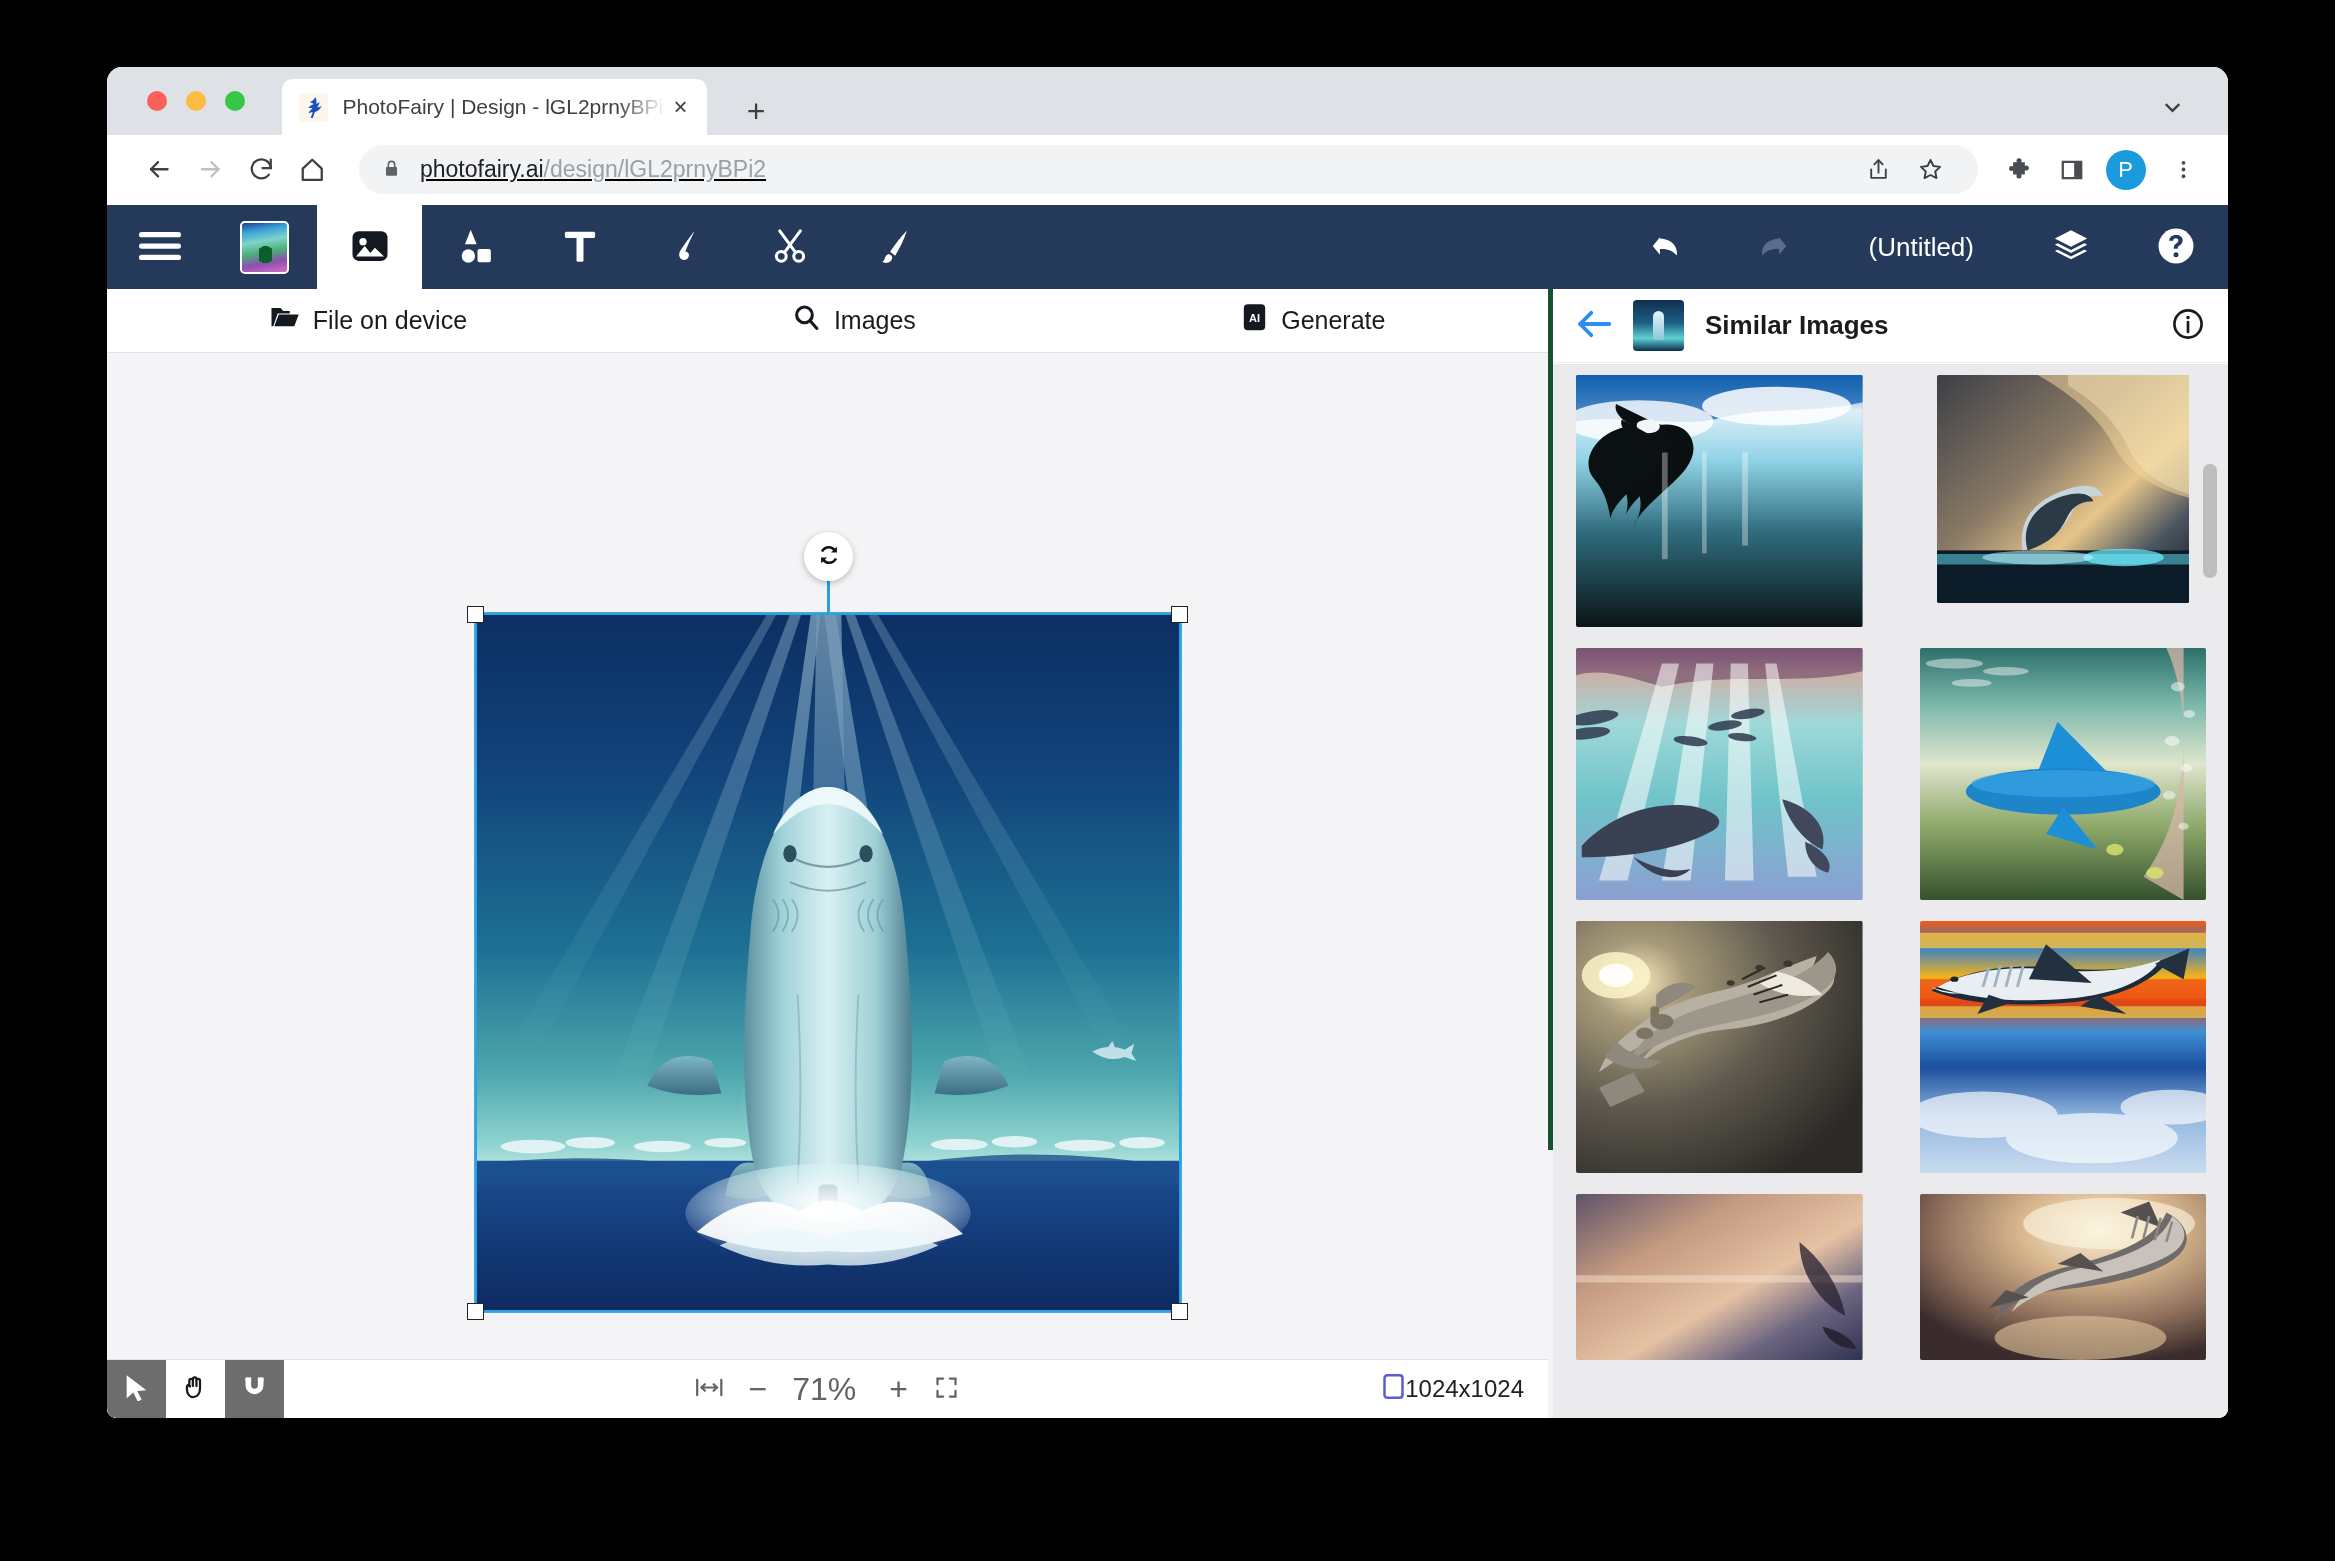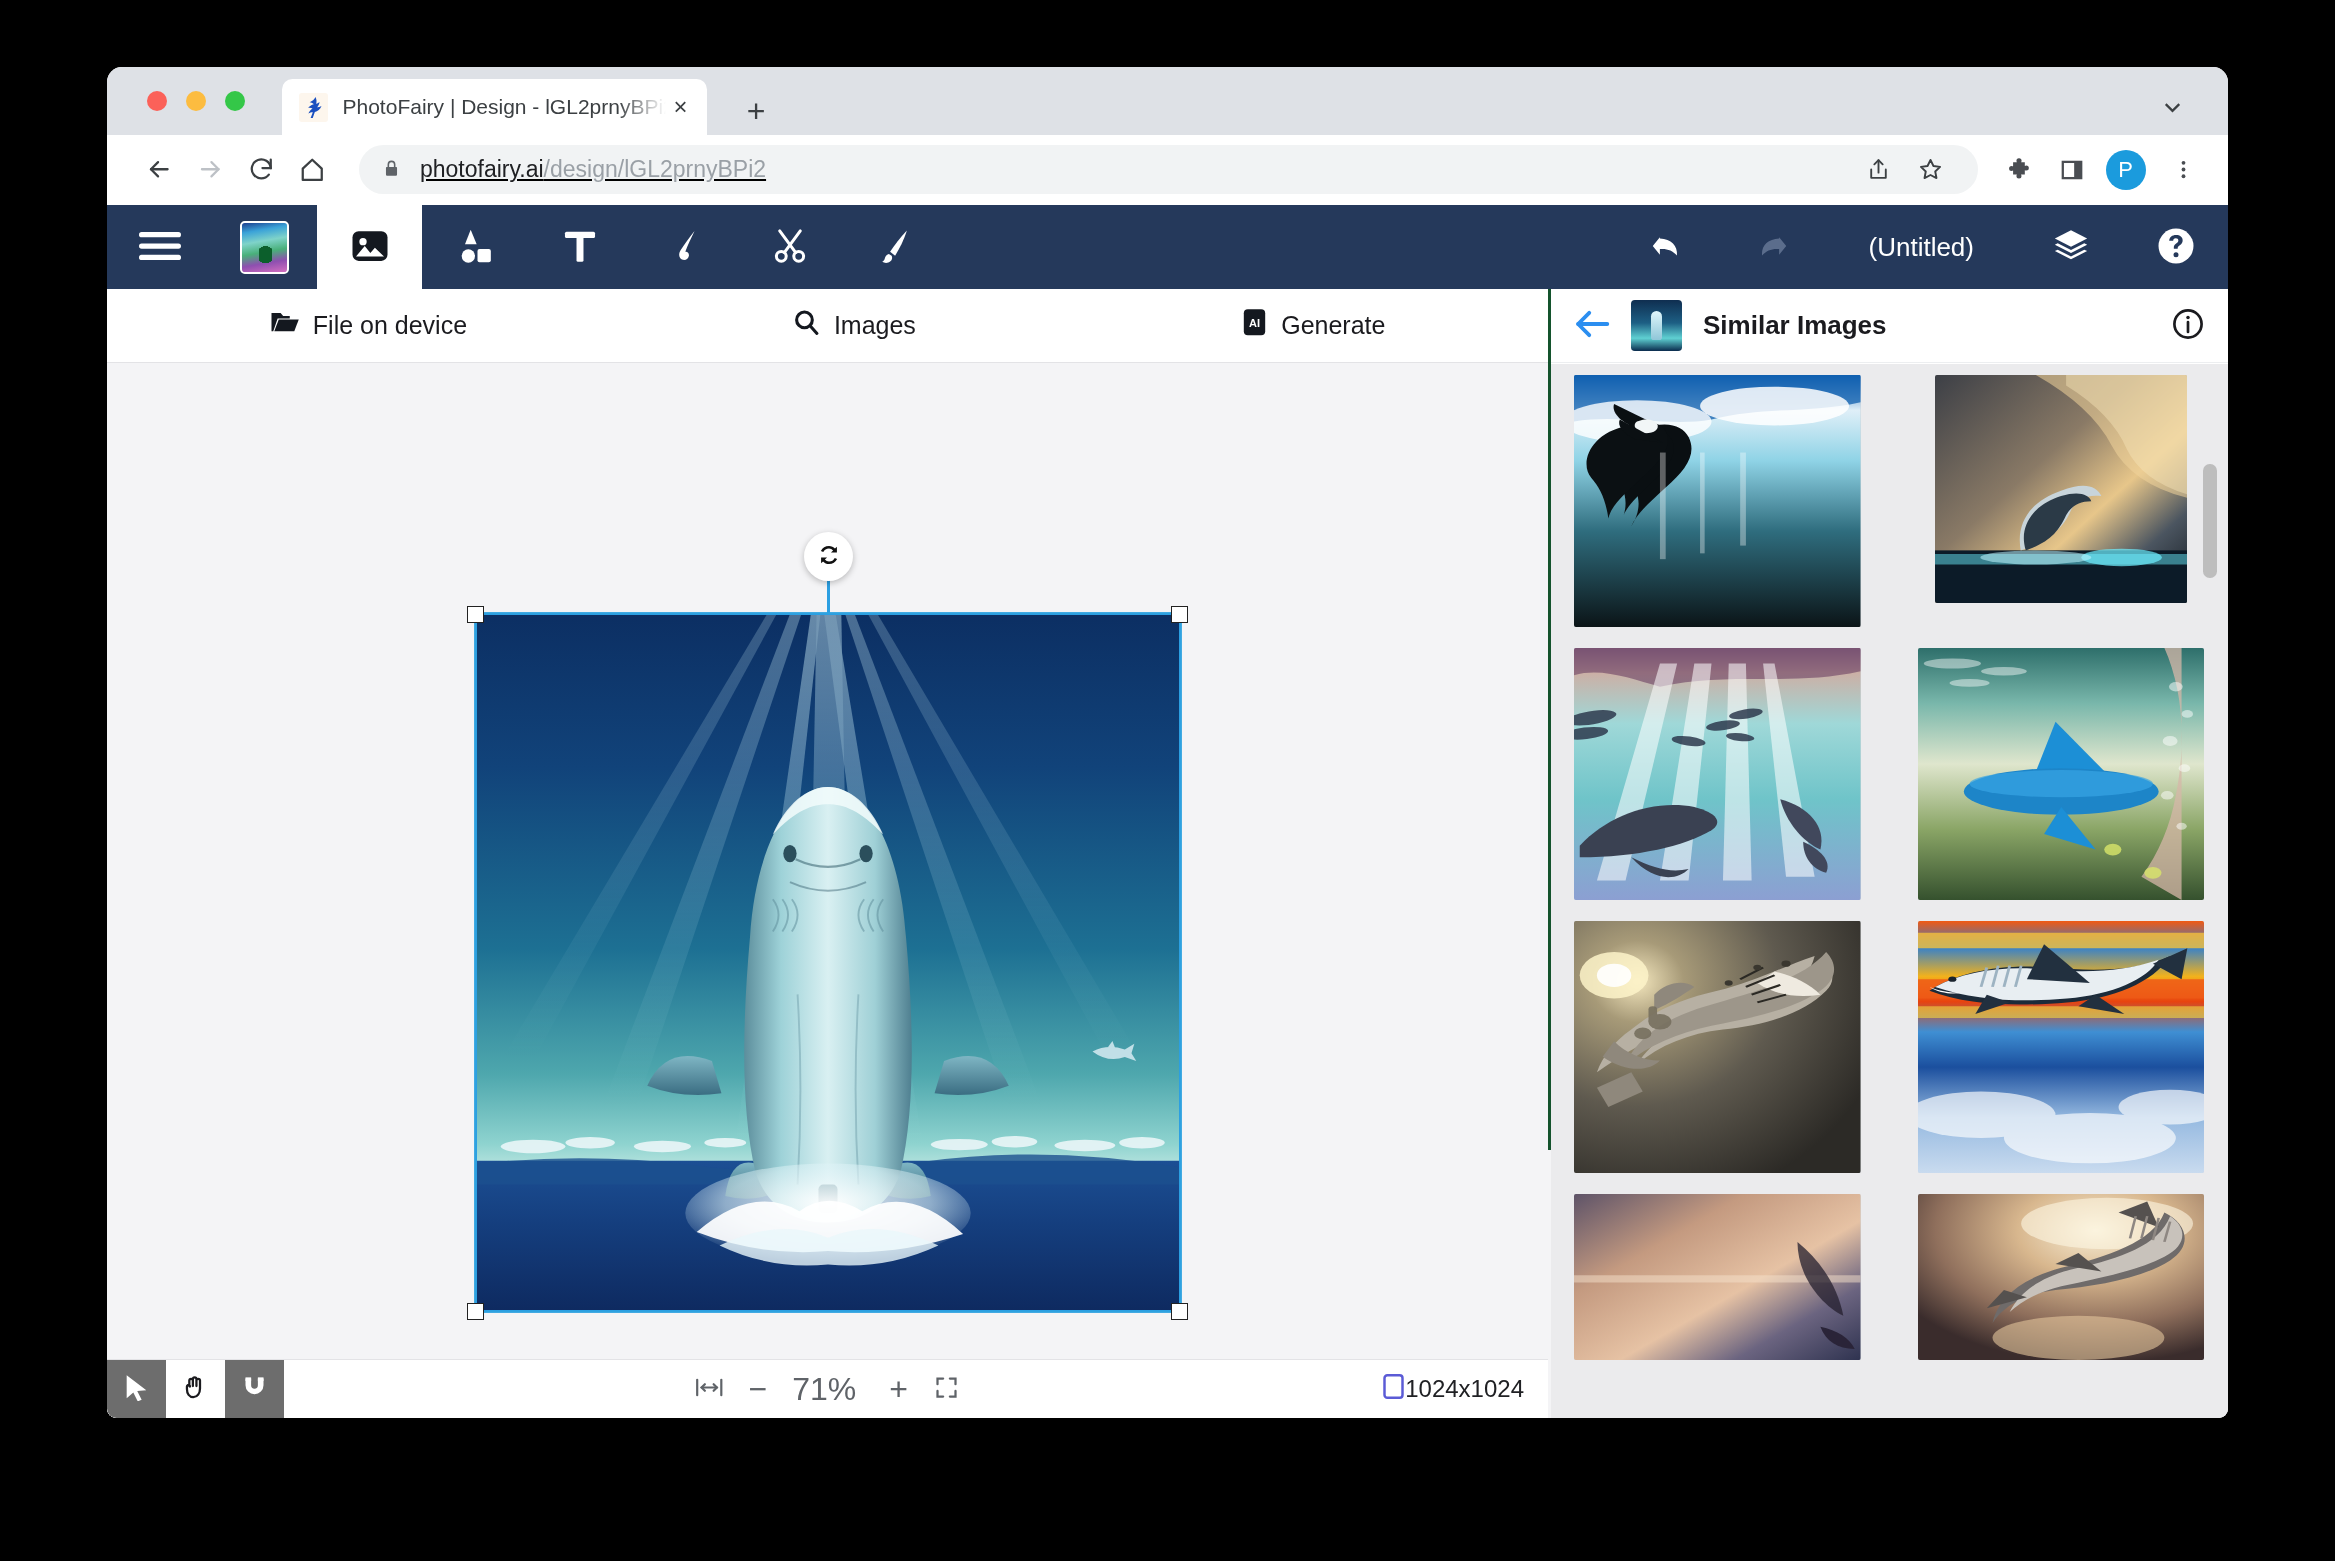"File on device" #sub-toolbar { height: 74px -> 64px }
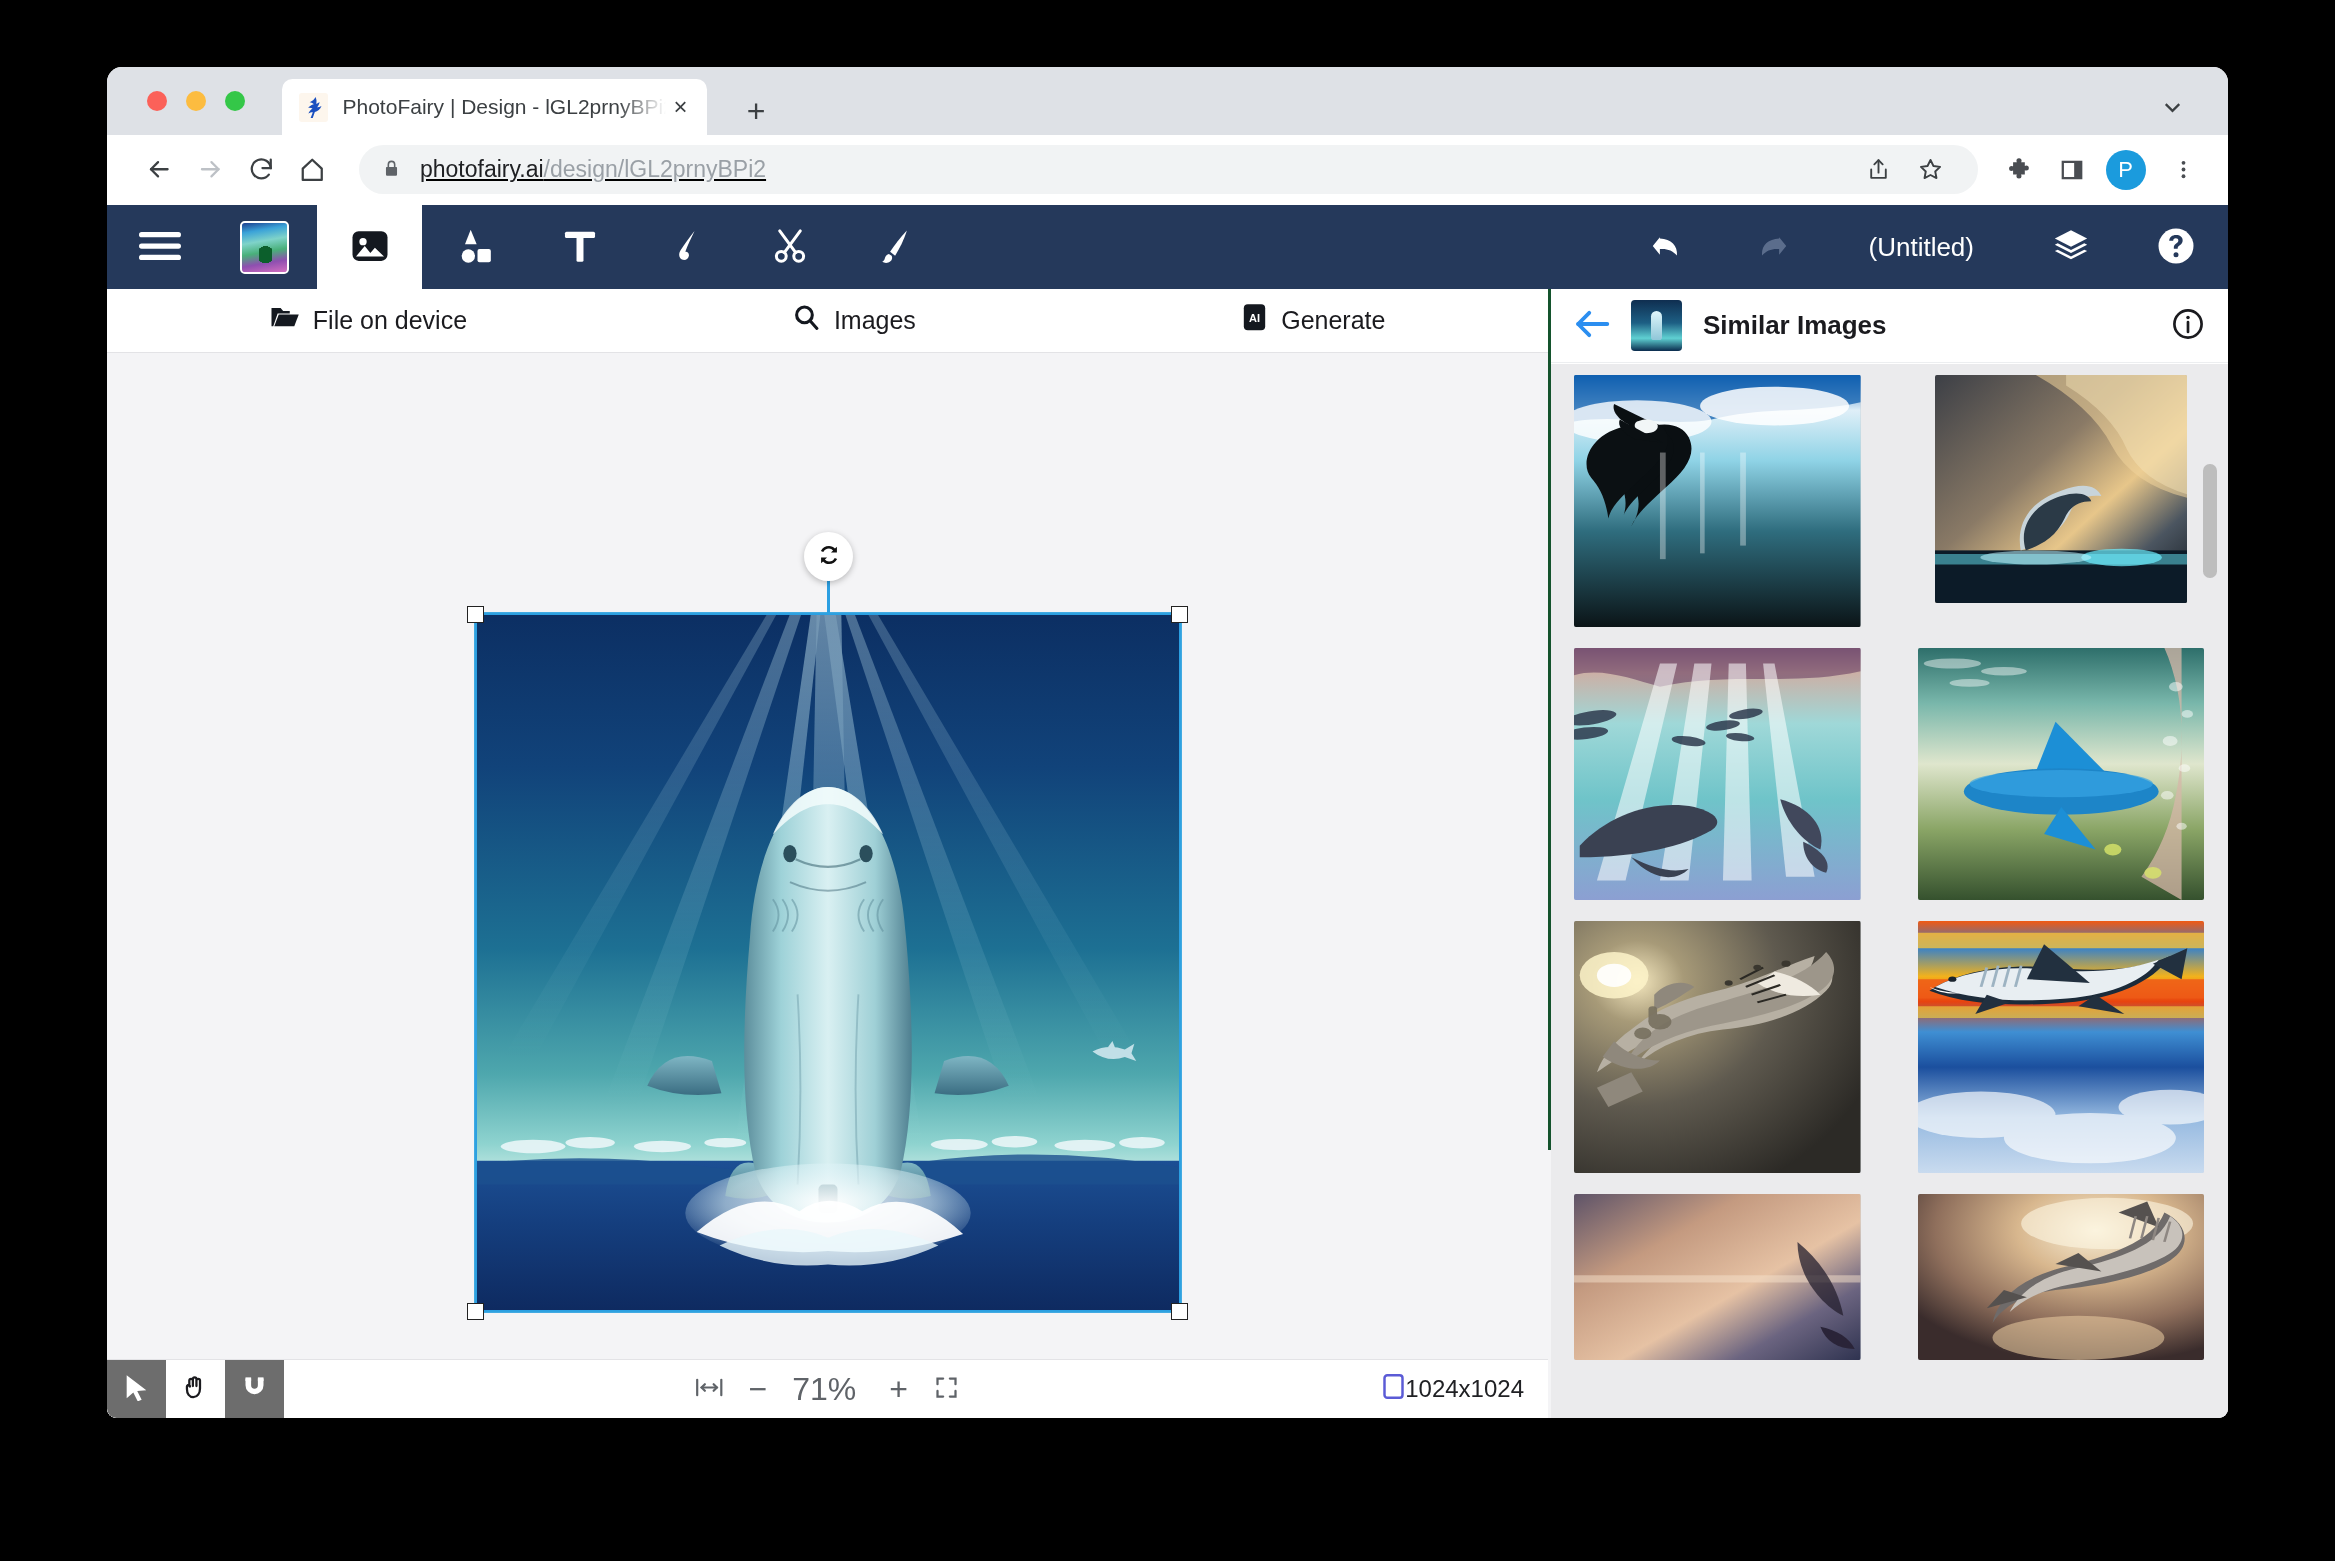"Similar Images" #right-panel { border-left: 3px solid #14532d -> 5px solid #14532d }
